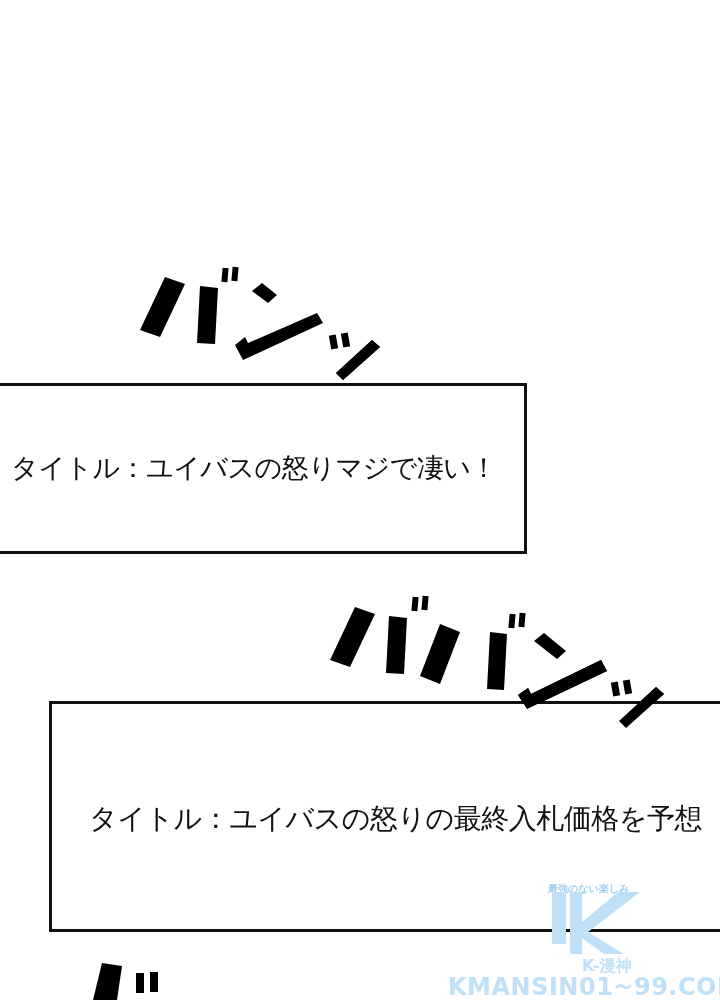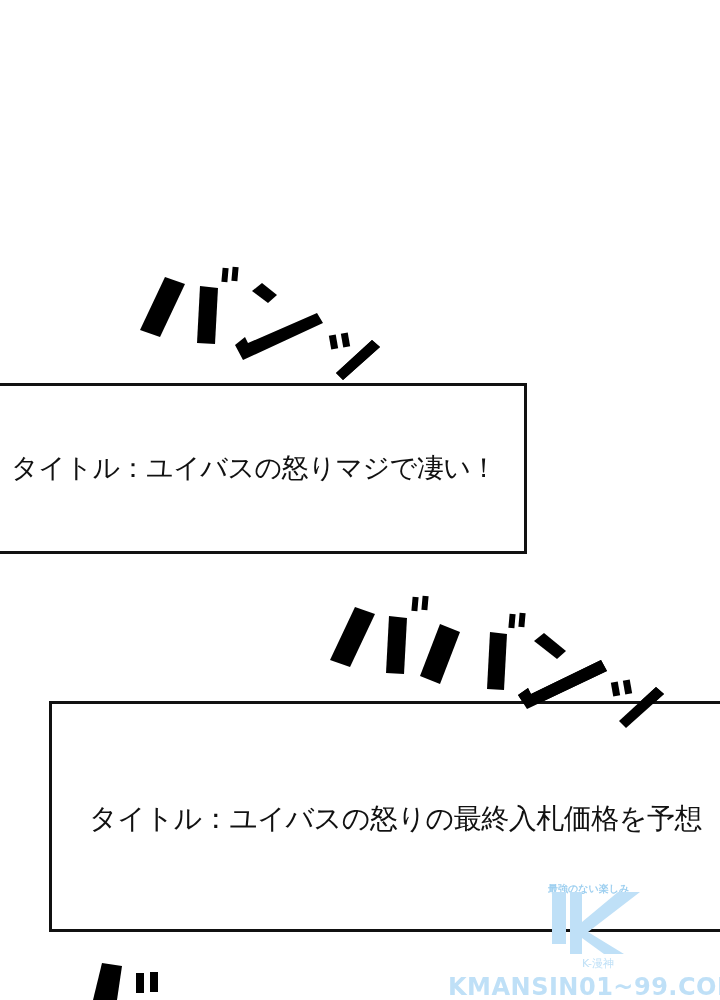"K-漫神" #wm-sub { font-size: 11px -> 16px; font-weight: normal -> bold }
